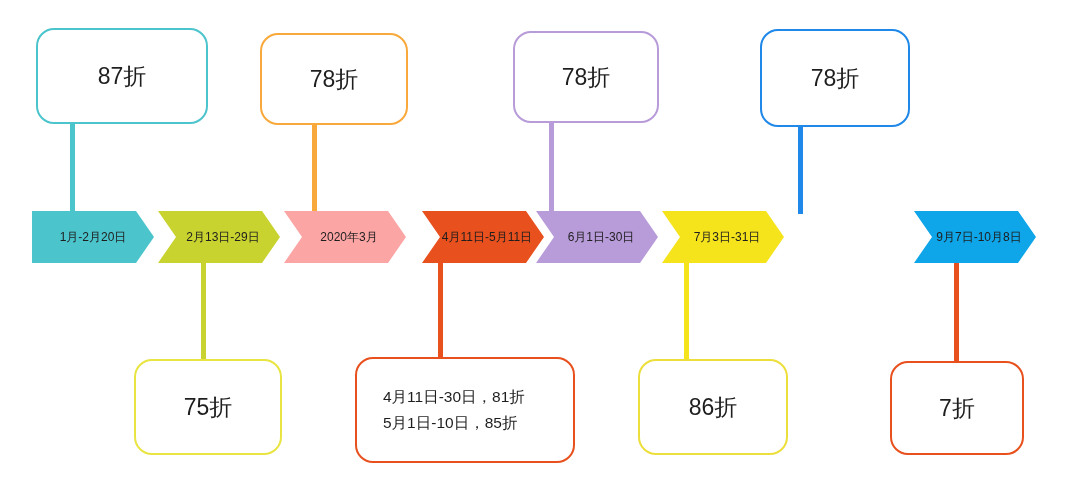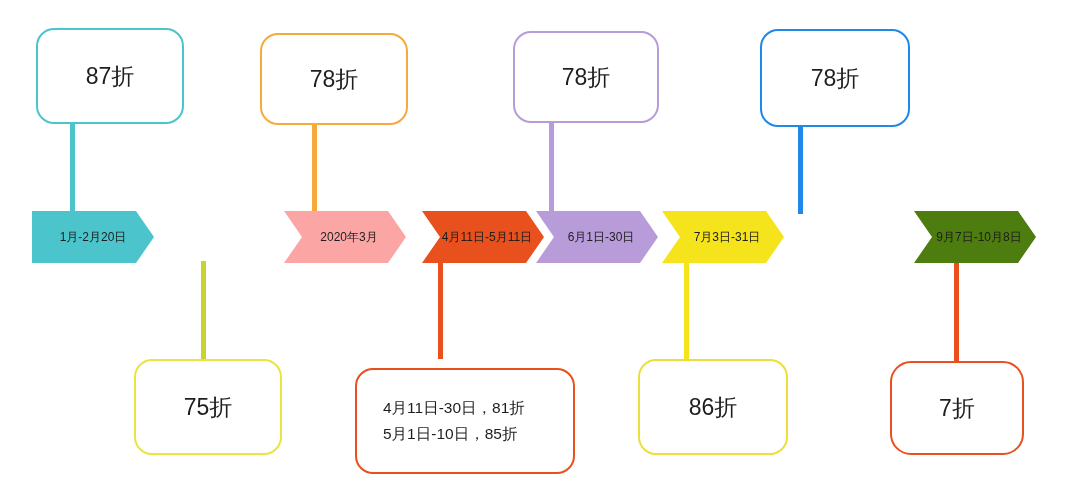"87折" .ct1 { width: 148px -> 172px }
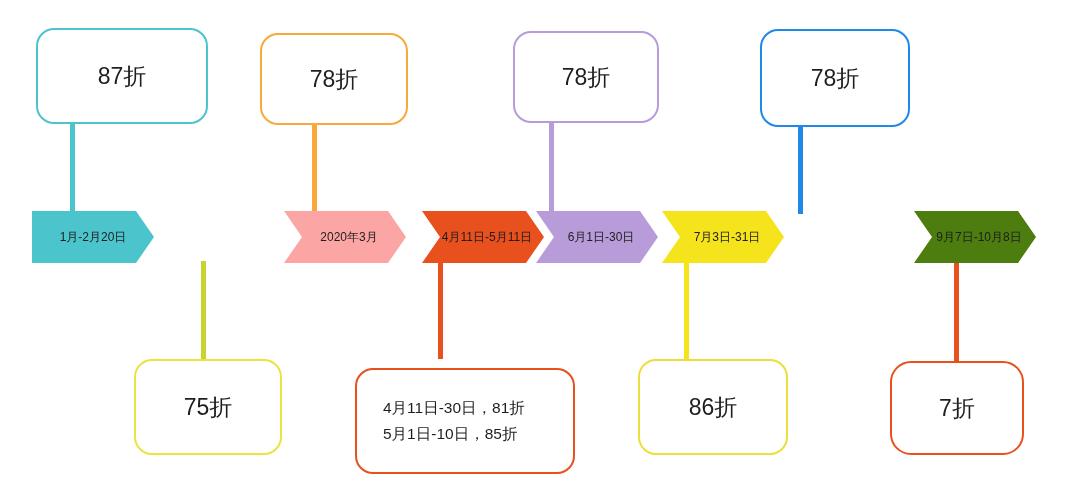"2月13日-29日" div.seg { html: none -> <div> <span>2月13日-29日</span> </div> }
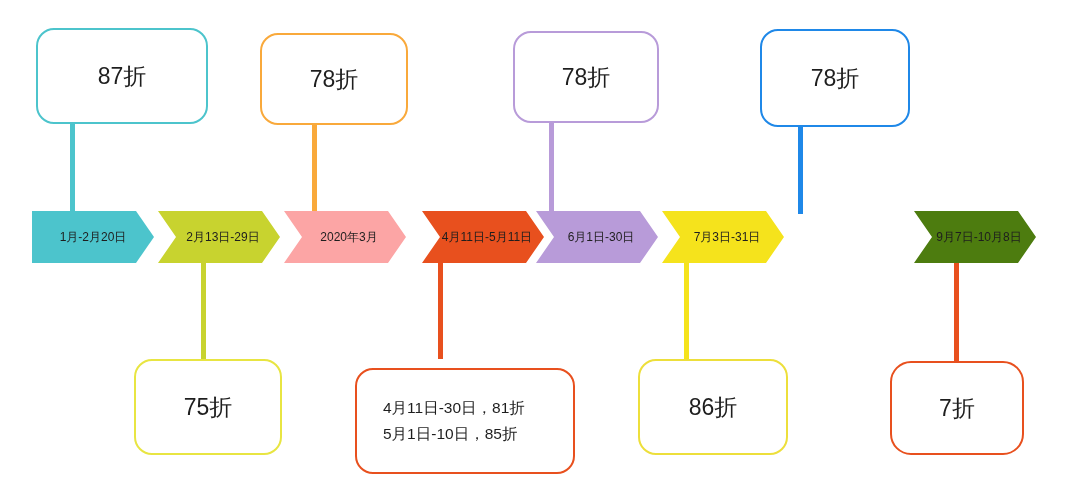"9月7日-10月8日" div.seg { background-color: #4d7c0f -> #0ea5e9 }
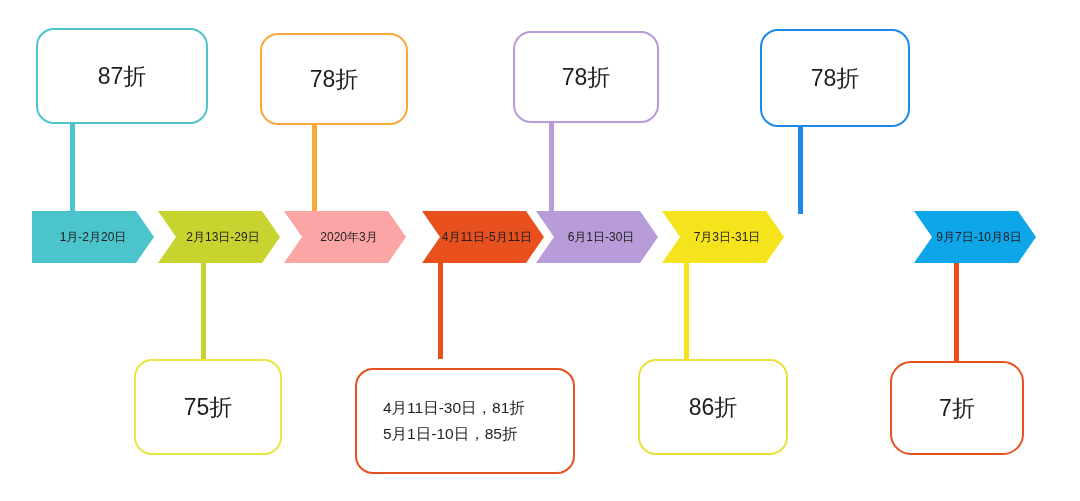"4月11日-30日，81折" div.callout { margin-top: 11px -> none }
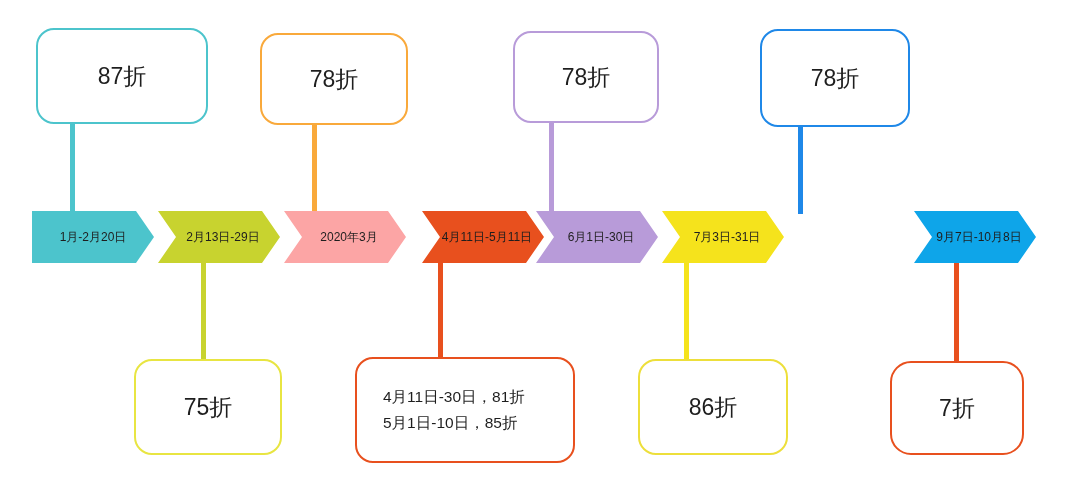"7折" div.callout { border-radius: 21px -> none }
